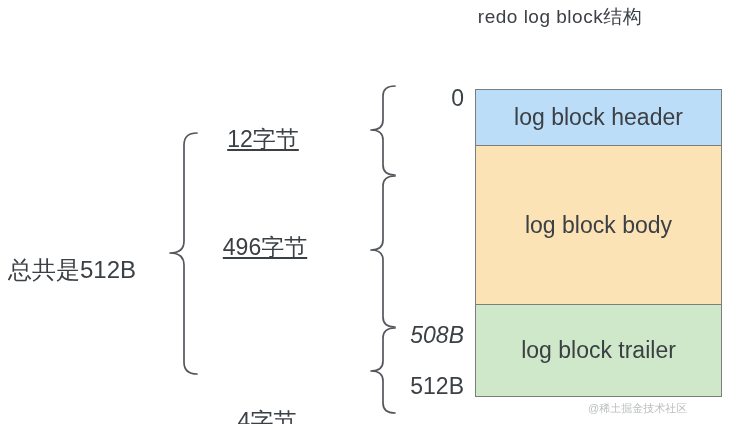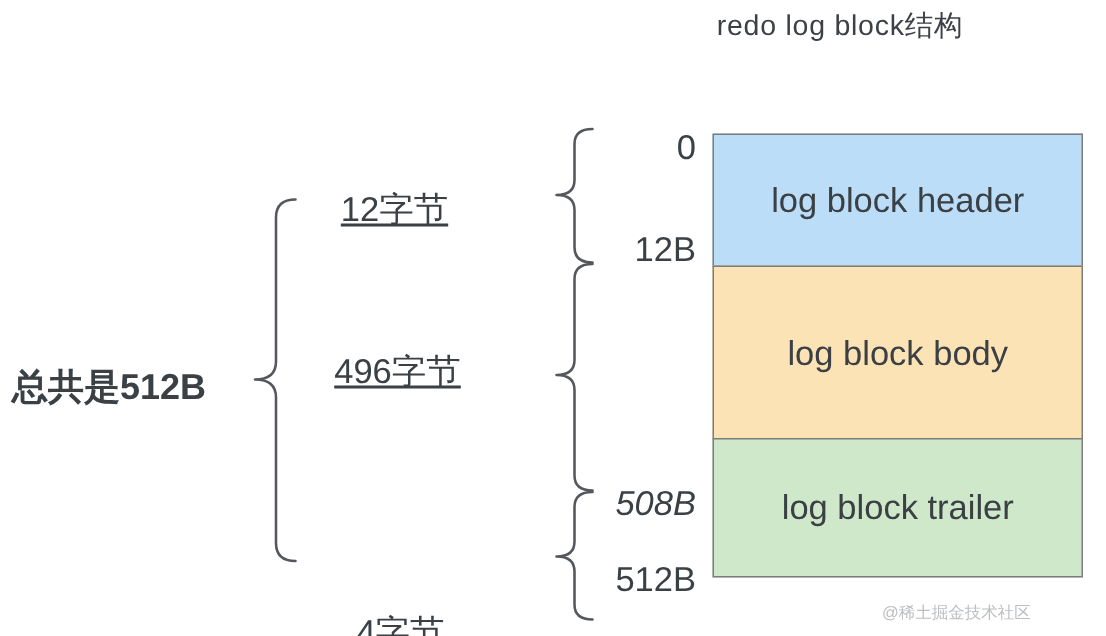"log block header" .block-header { height: 89px -> 57px }
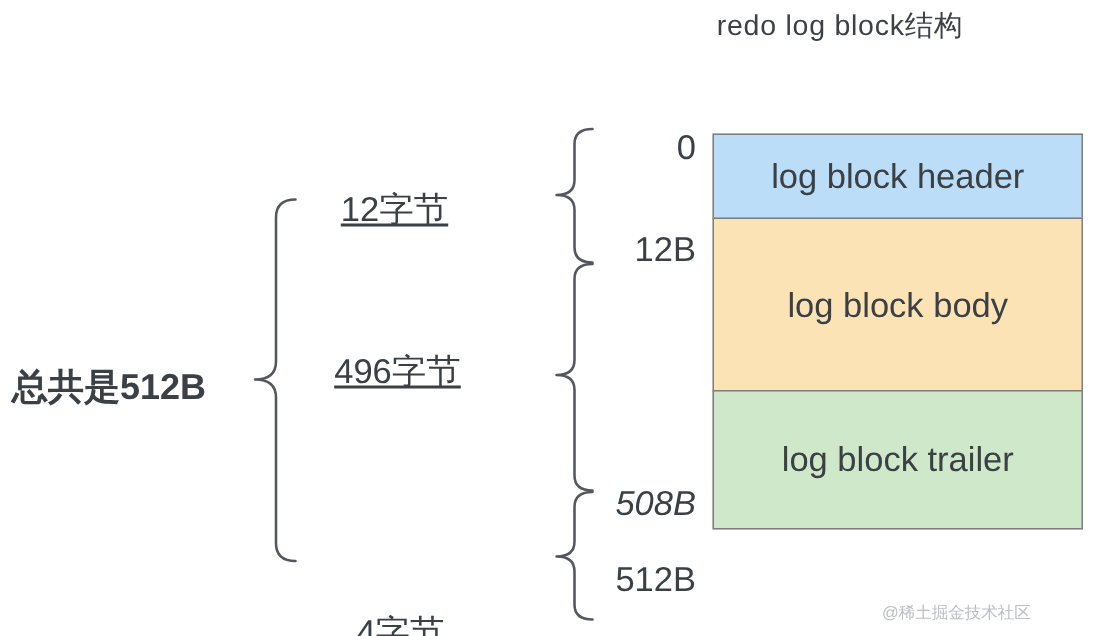"12B" div.abs { html: <div>12B</div> -> none }
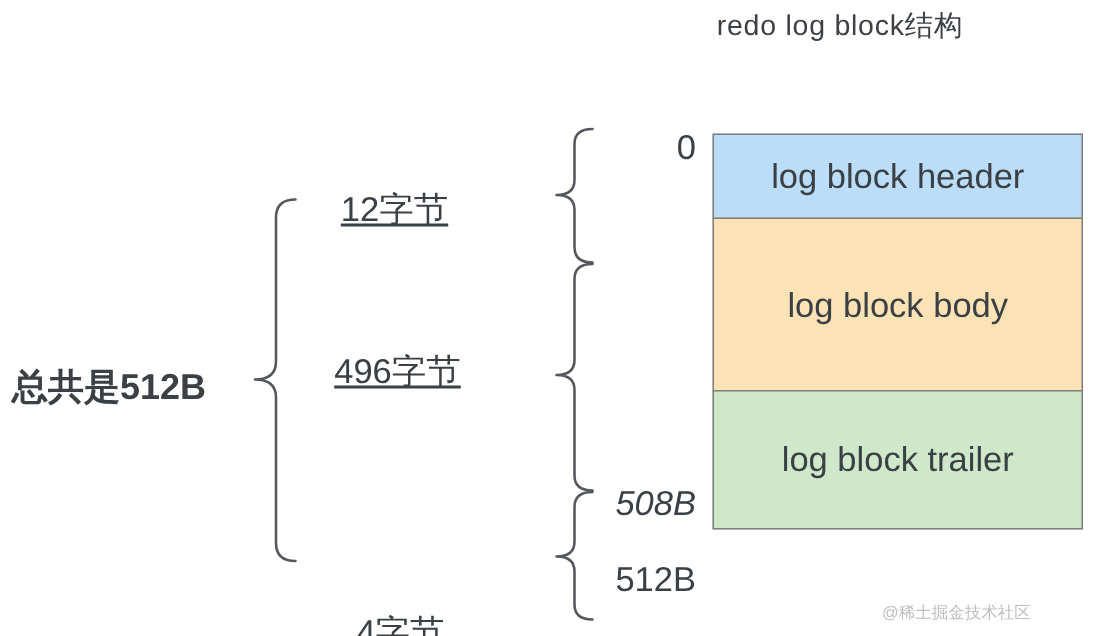"log block body" .block-body { height: 116px -> 160px }
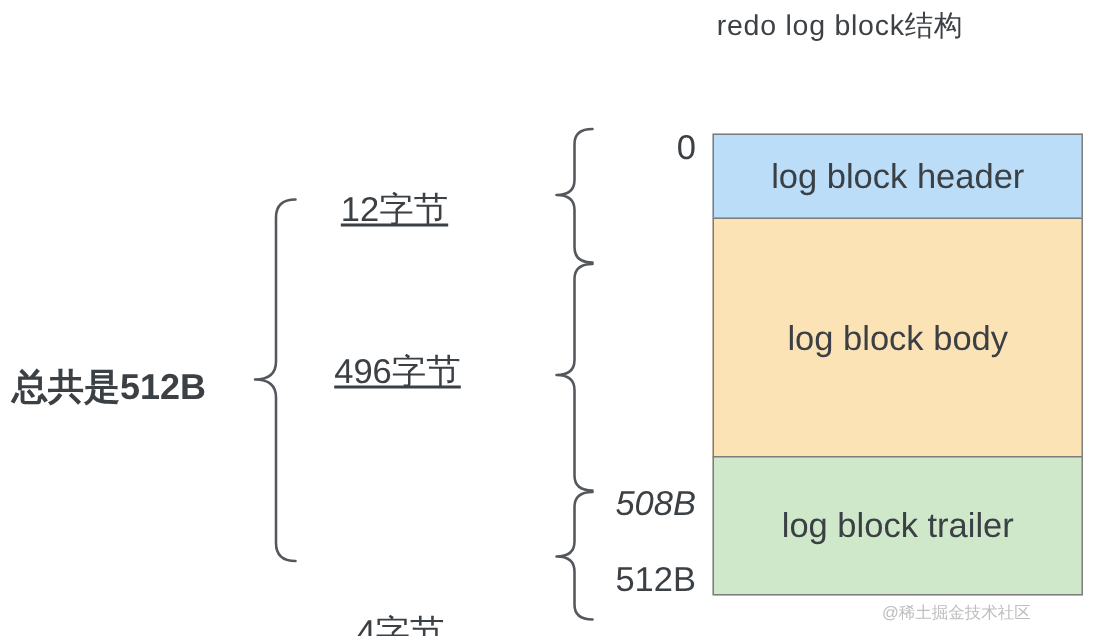"总共是512B" .total-label { font-weight: bold -> none; top: 242px -> 254px }
